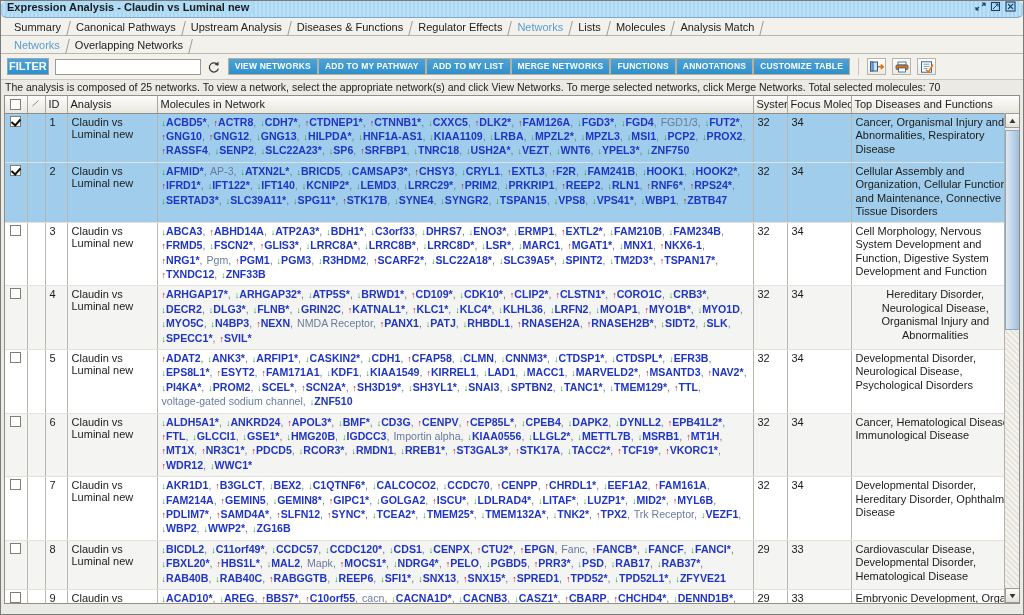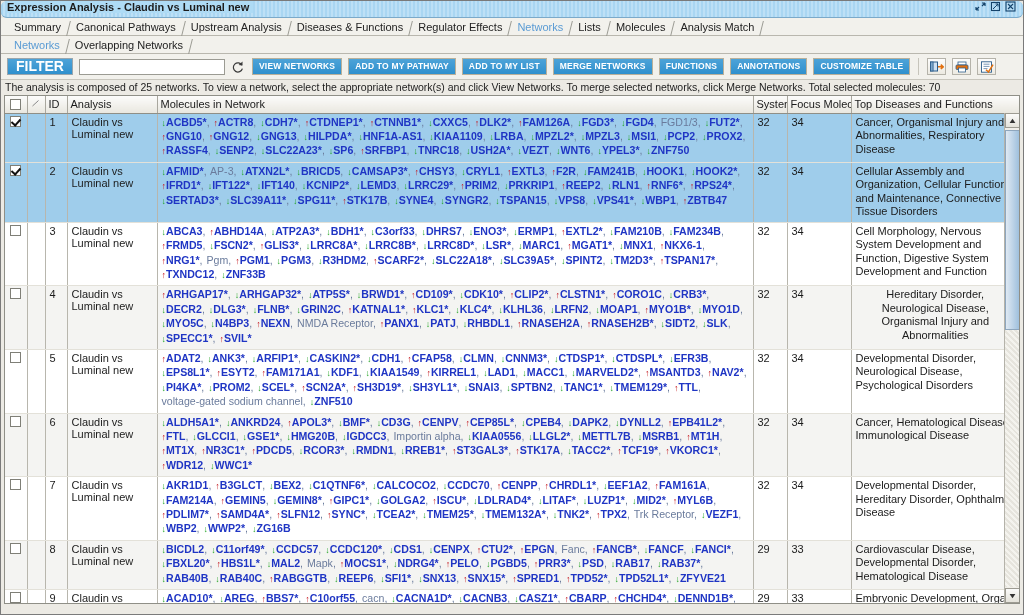"FILTER" .filter-btn { font-size: 14px -> 11px; padding: 3px 8px -> 3px 1px }
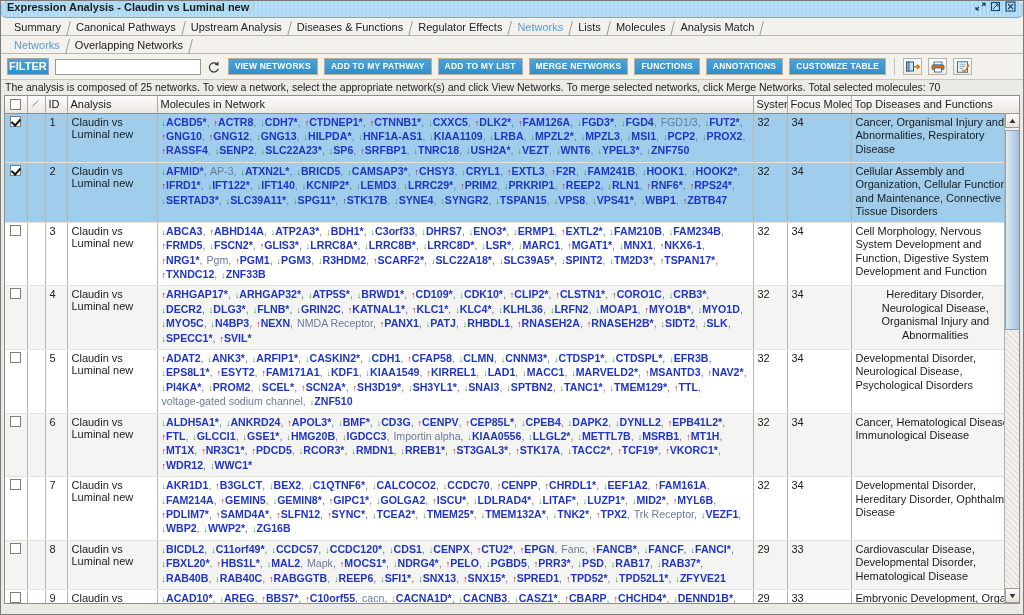"VIEW NETWORKS" span { gap: 6px -> none }
